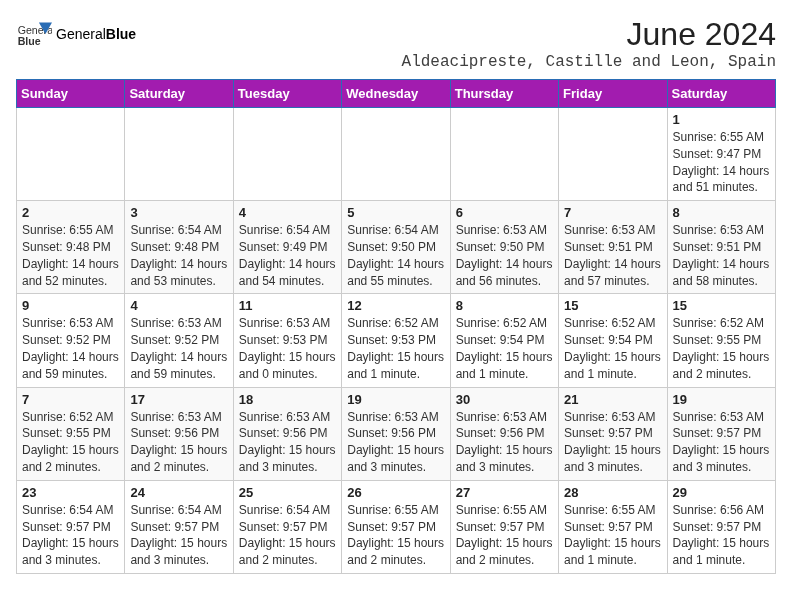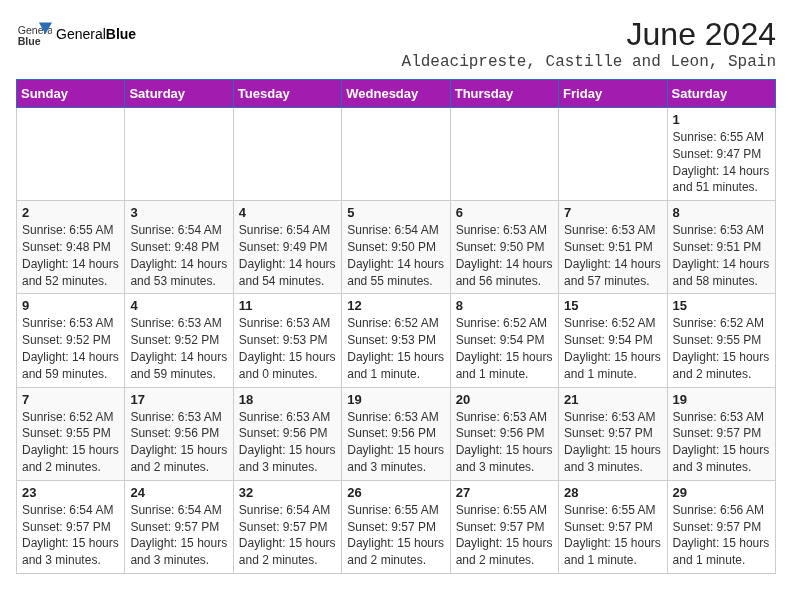"20" div.day-number { text: 20 -> 30 }
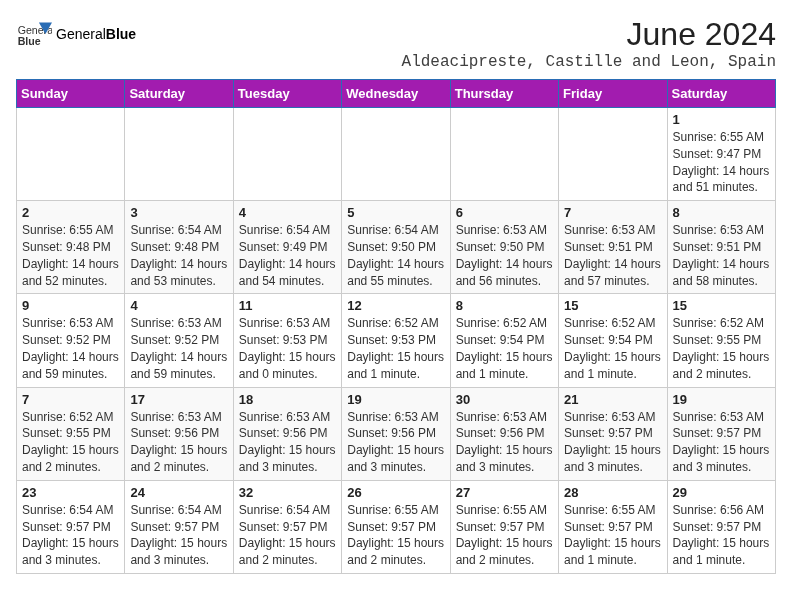"32" div.day-number { text: 32 -> 25 }
